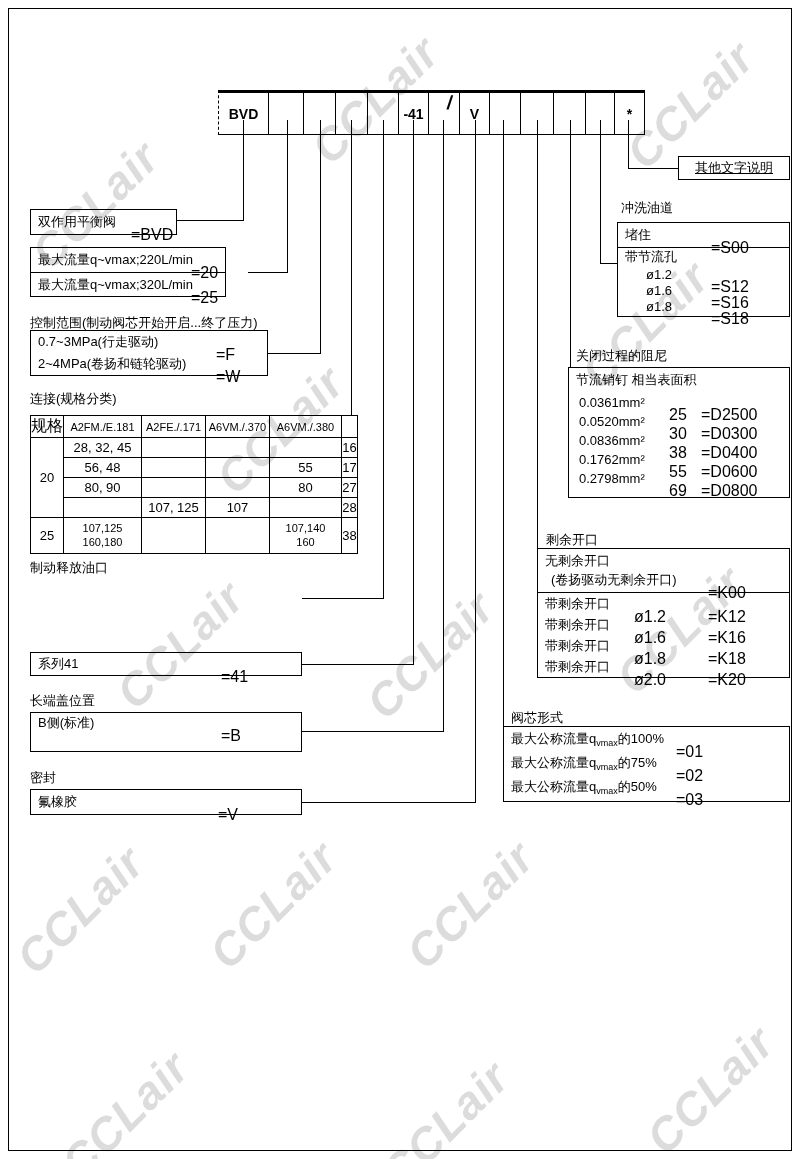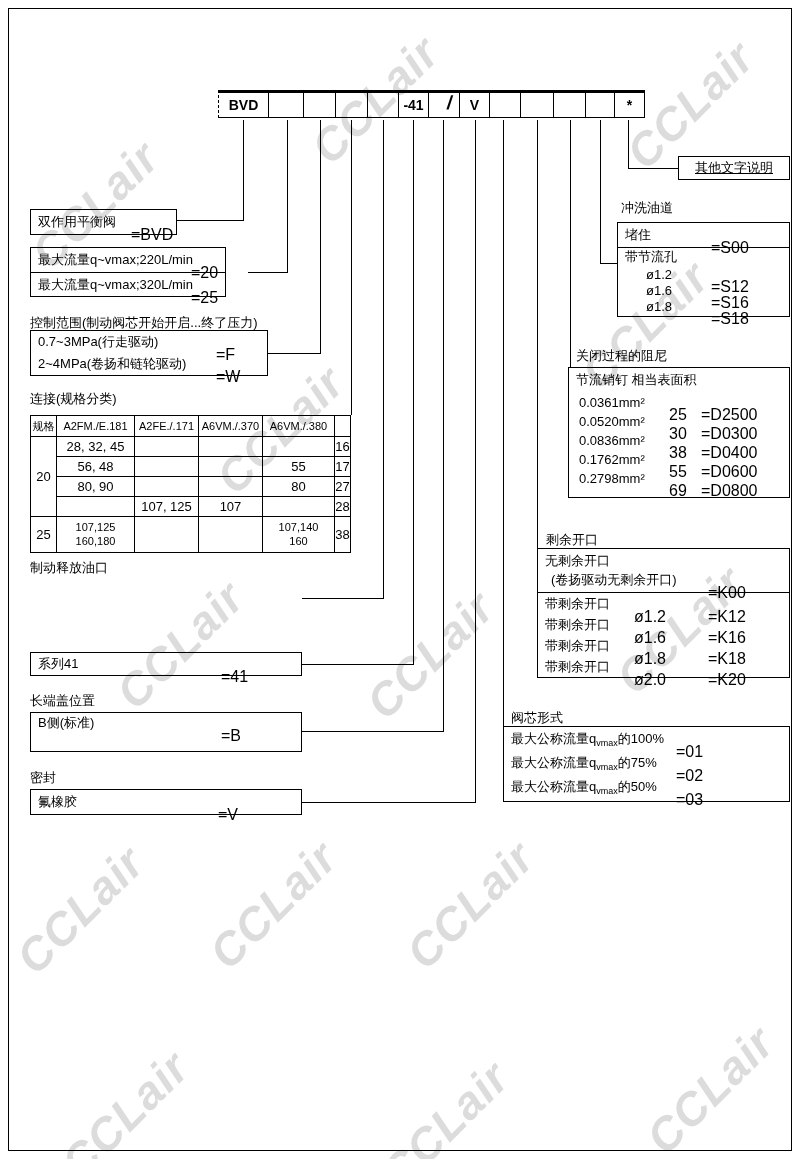"BVD" .coderow { height: 28px -> 45px }
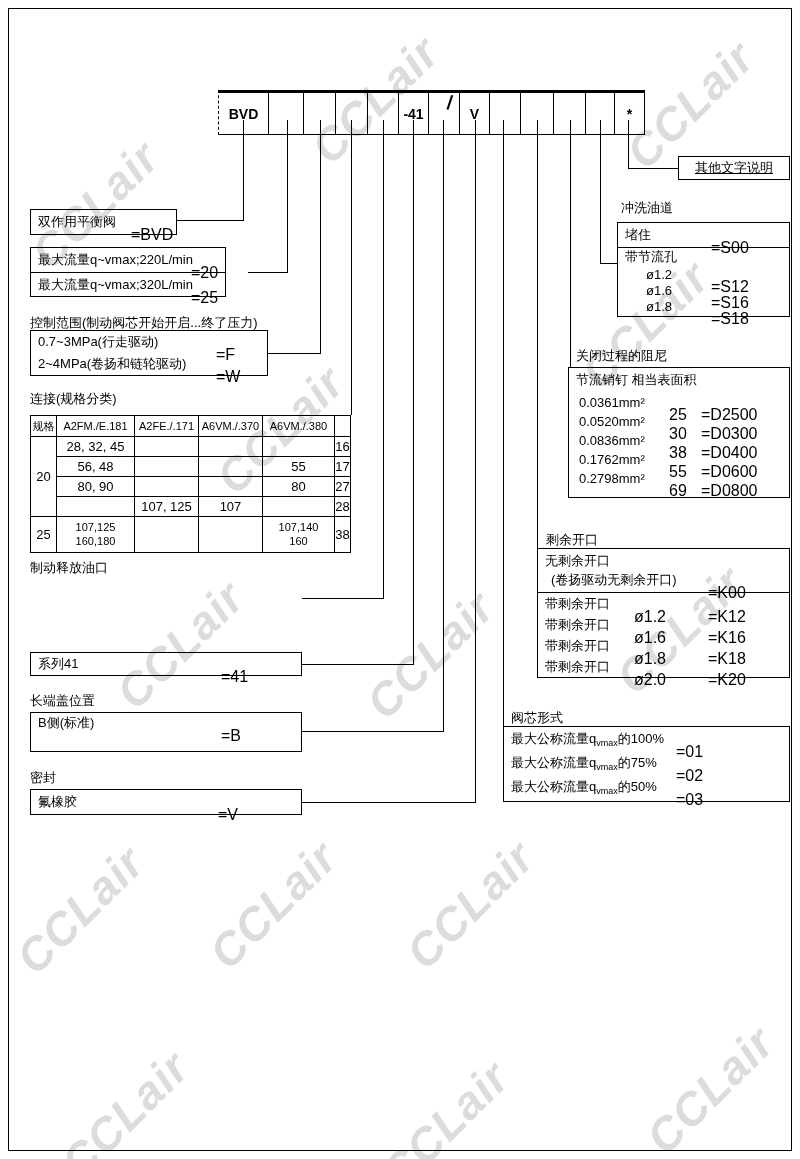"规格" .conn-table th.gg { font-size: 11px -> 16px }
